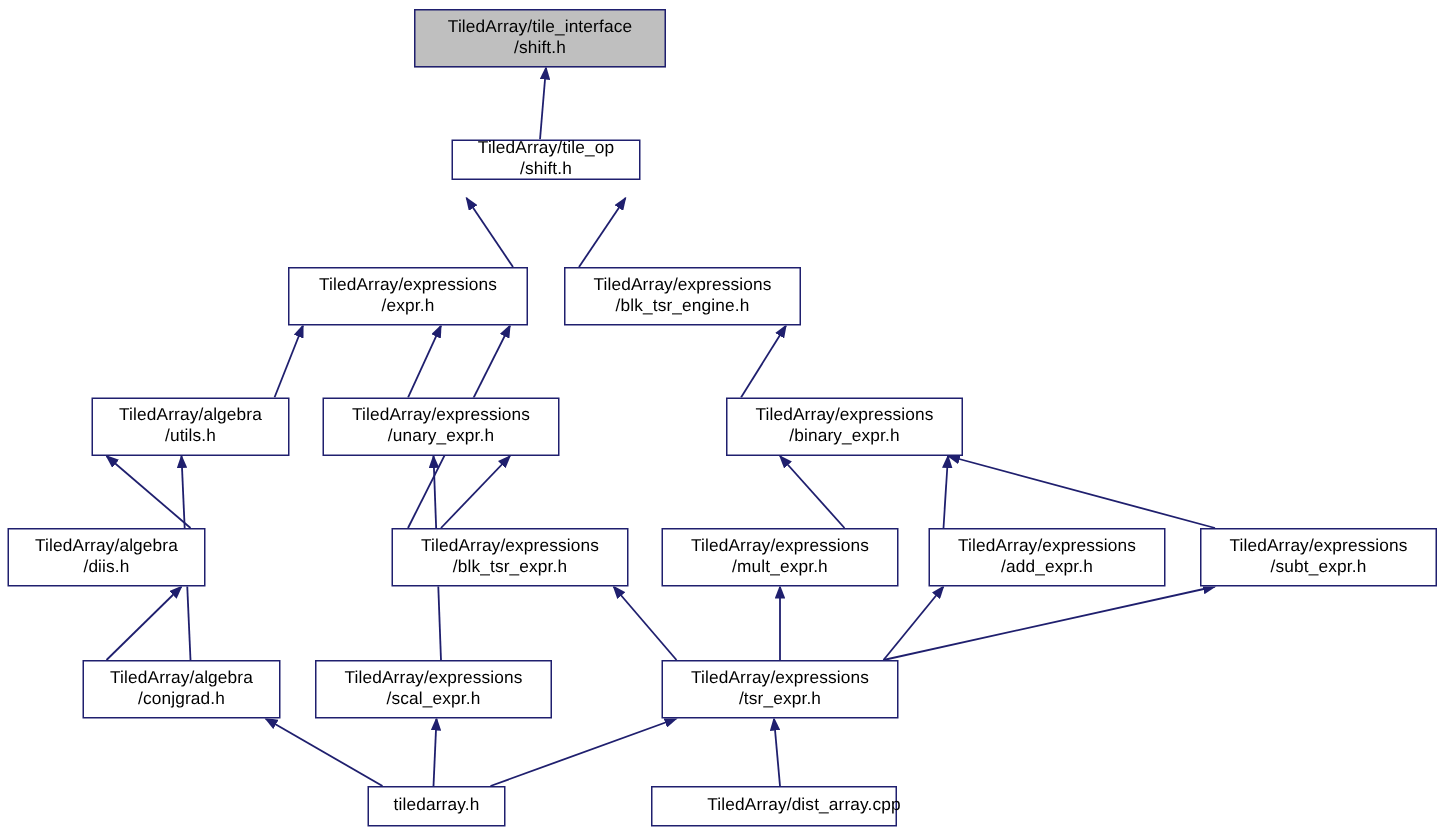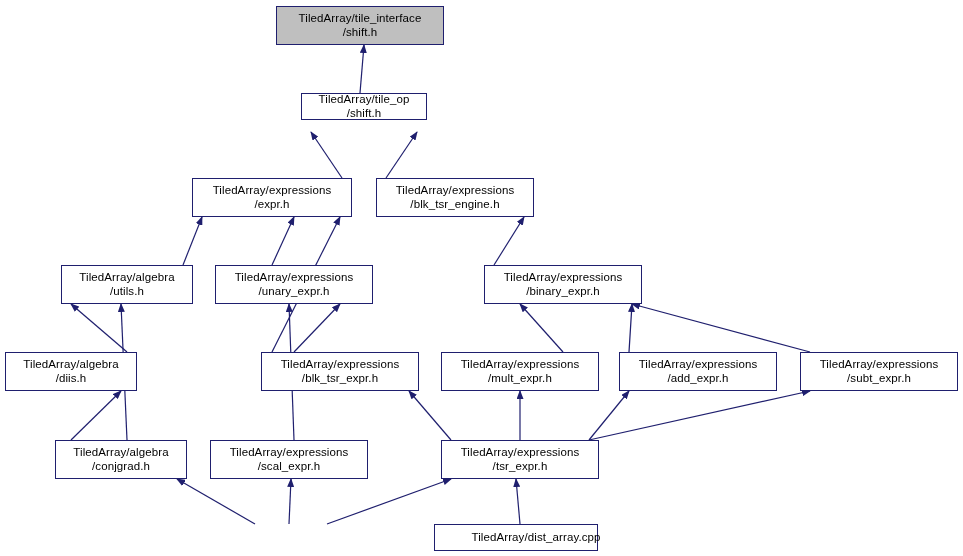"tiledarray.h" div.node { html: none -> <div>tiledarray.h</div> }
